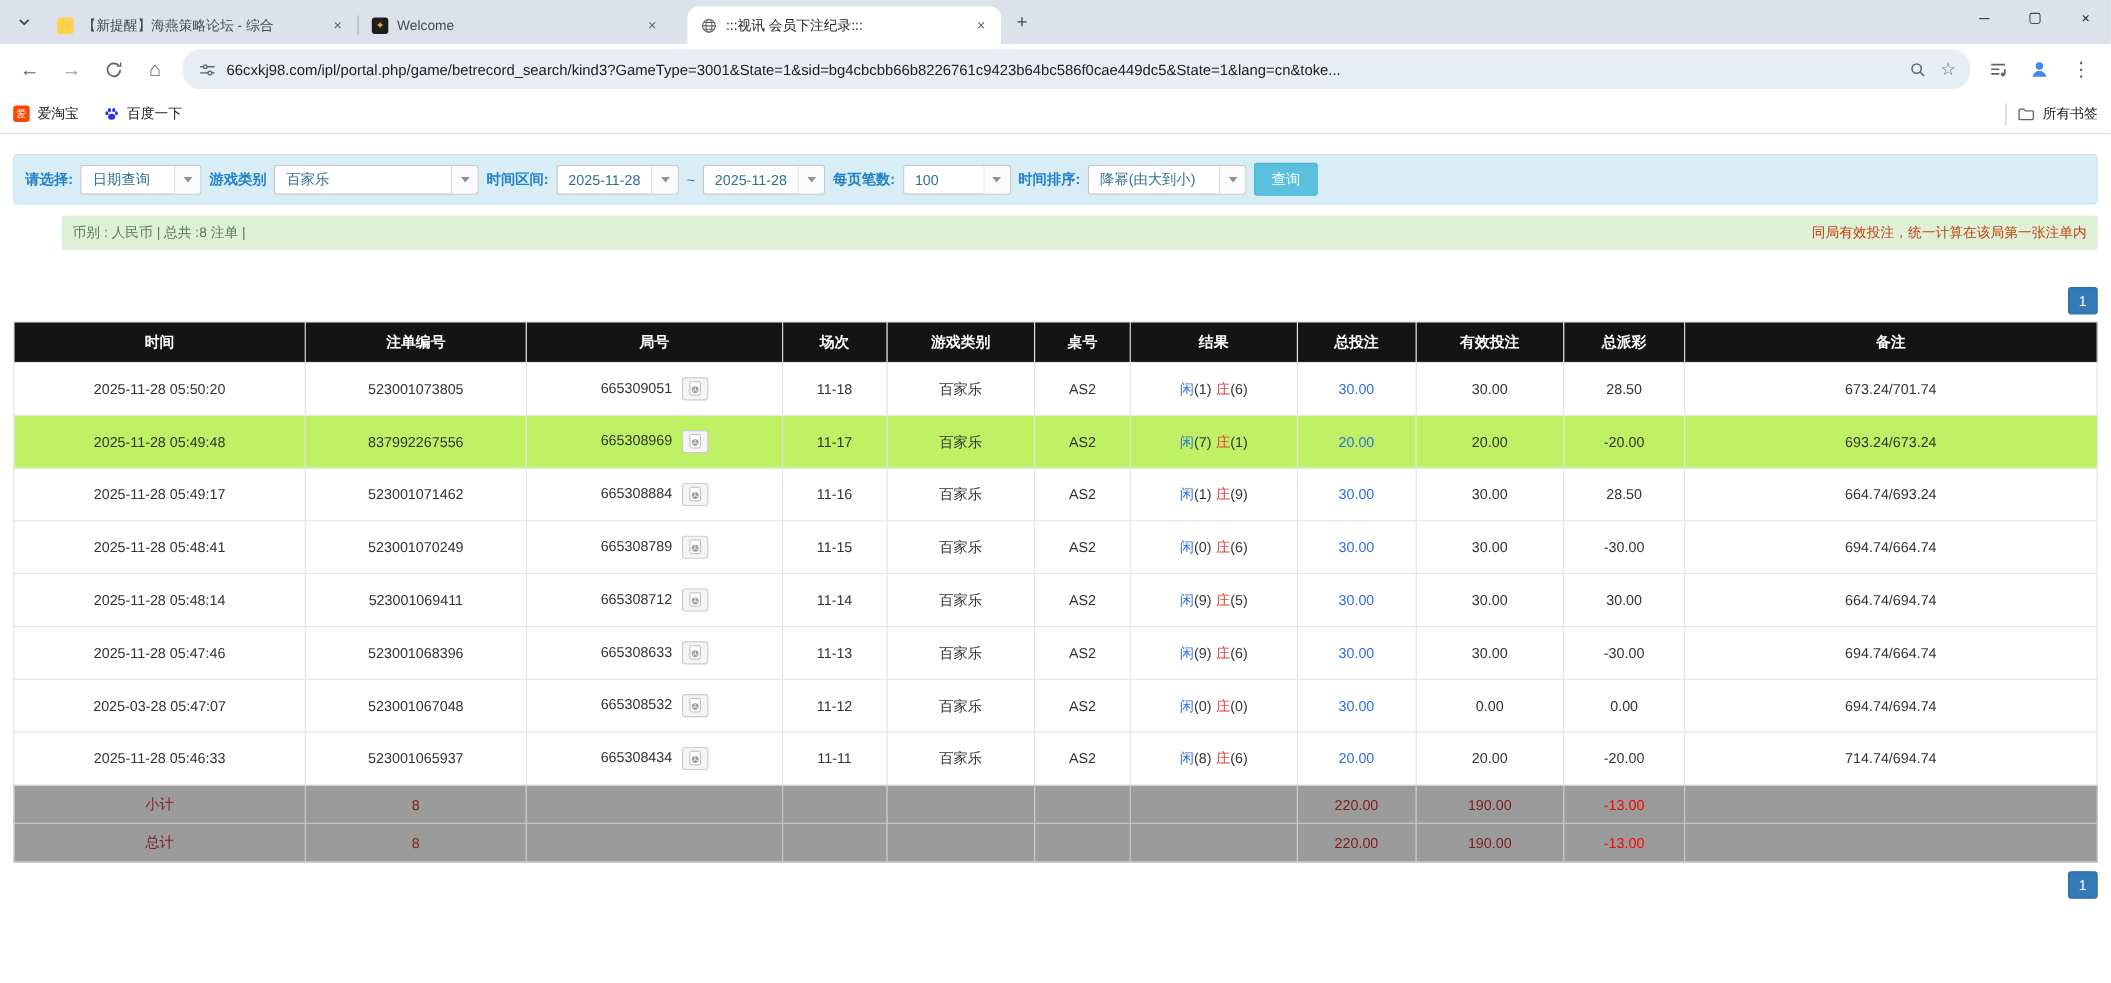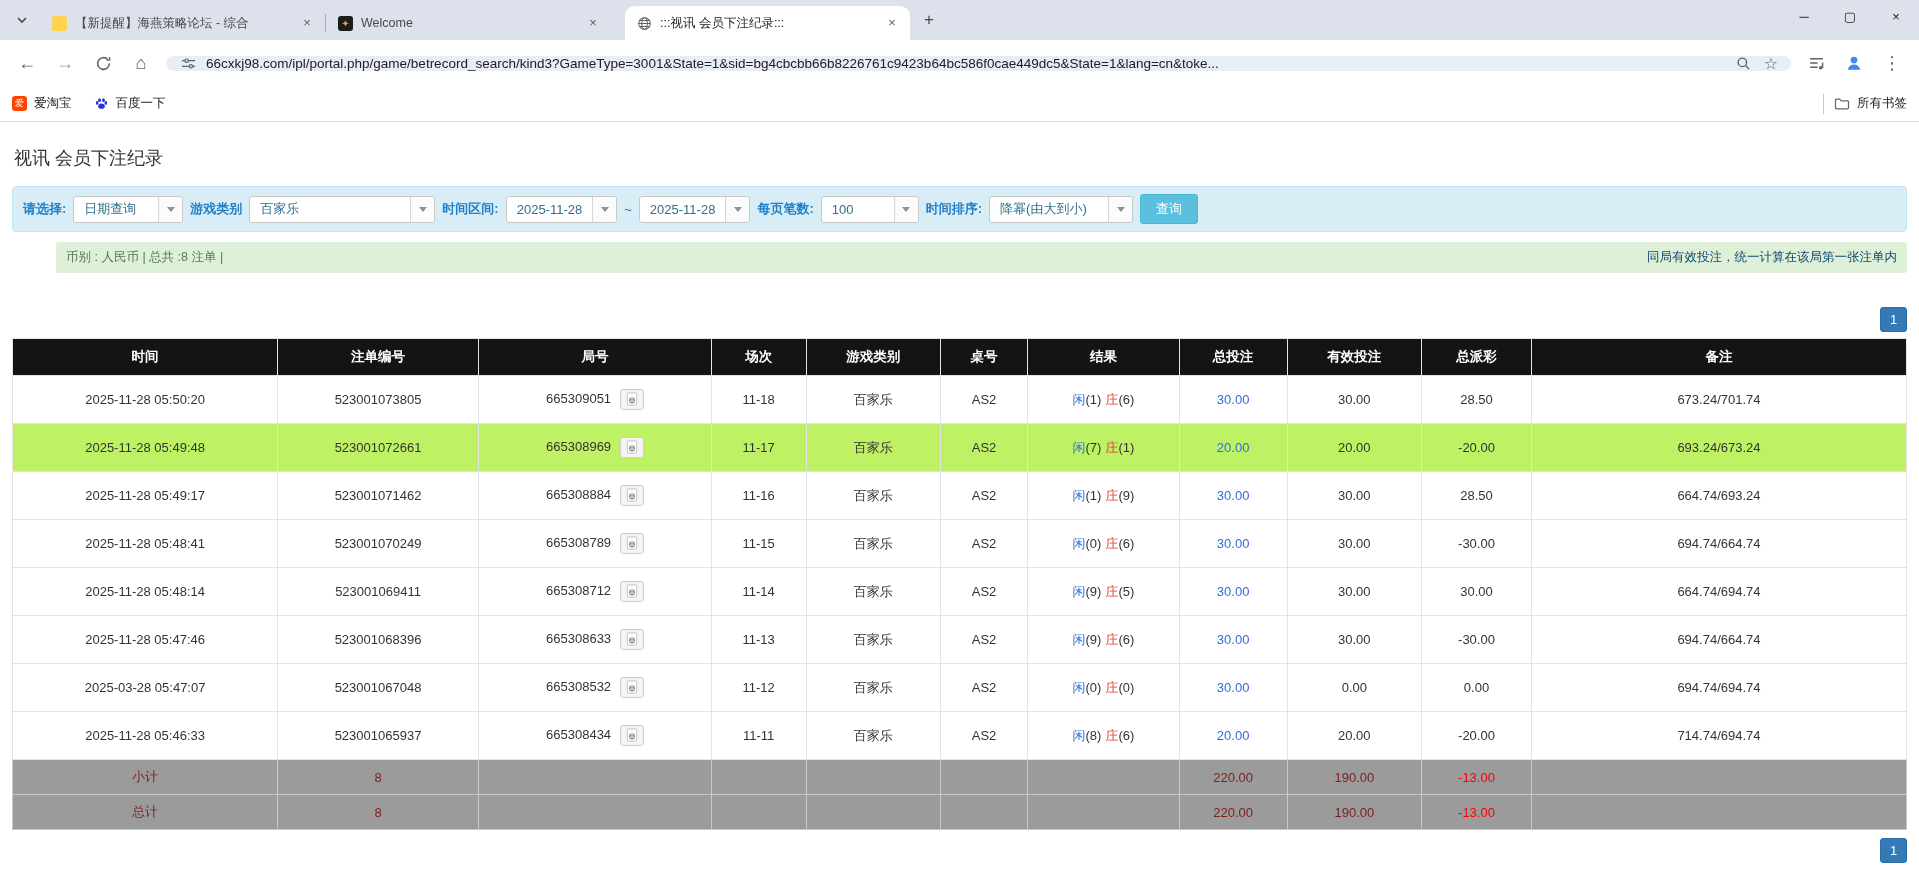"66cxkj98.com/ipl/portal.php/game/betreco" .omnibox { height: 15px -> 36px }
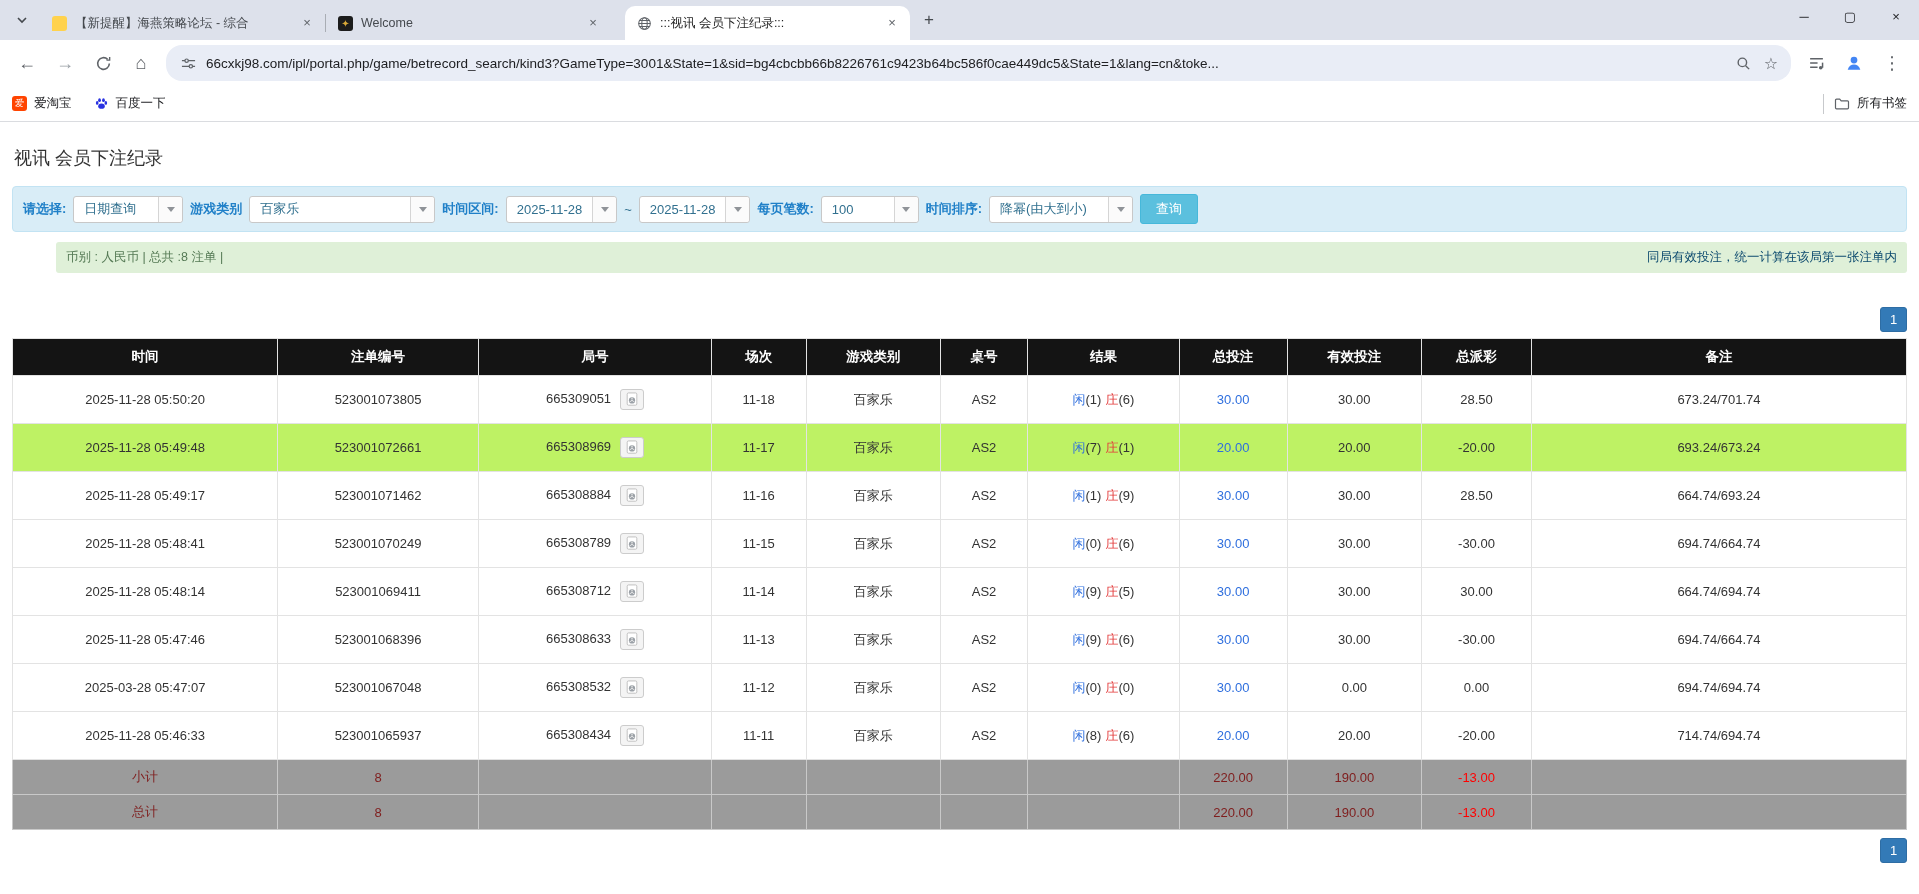"视讯 会员下注纪录" h1.page-title { html: <h1>视讯 会员下注纪录</h1> -> none }
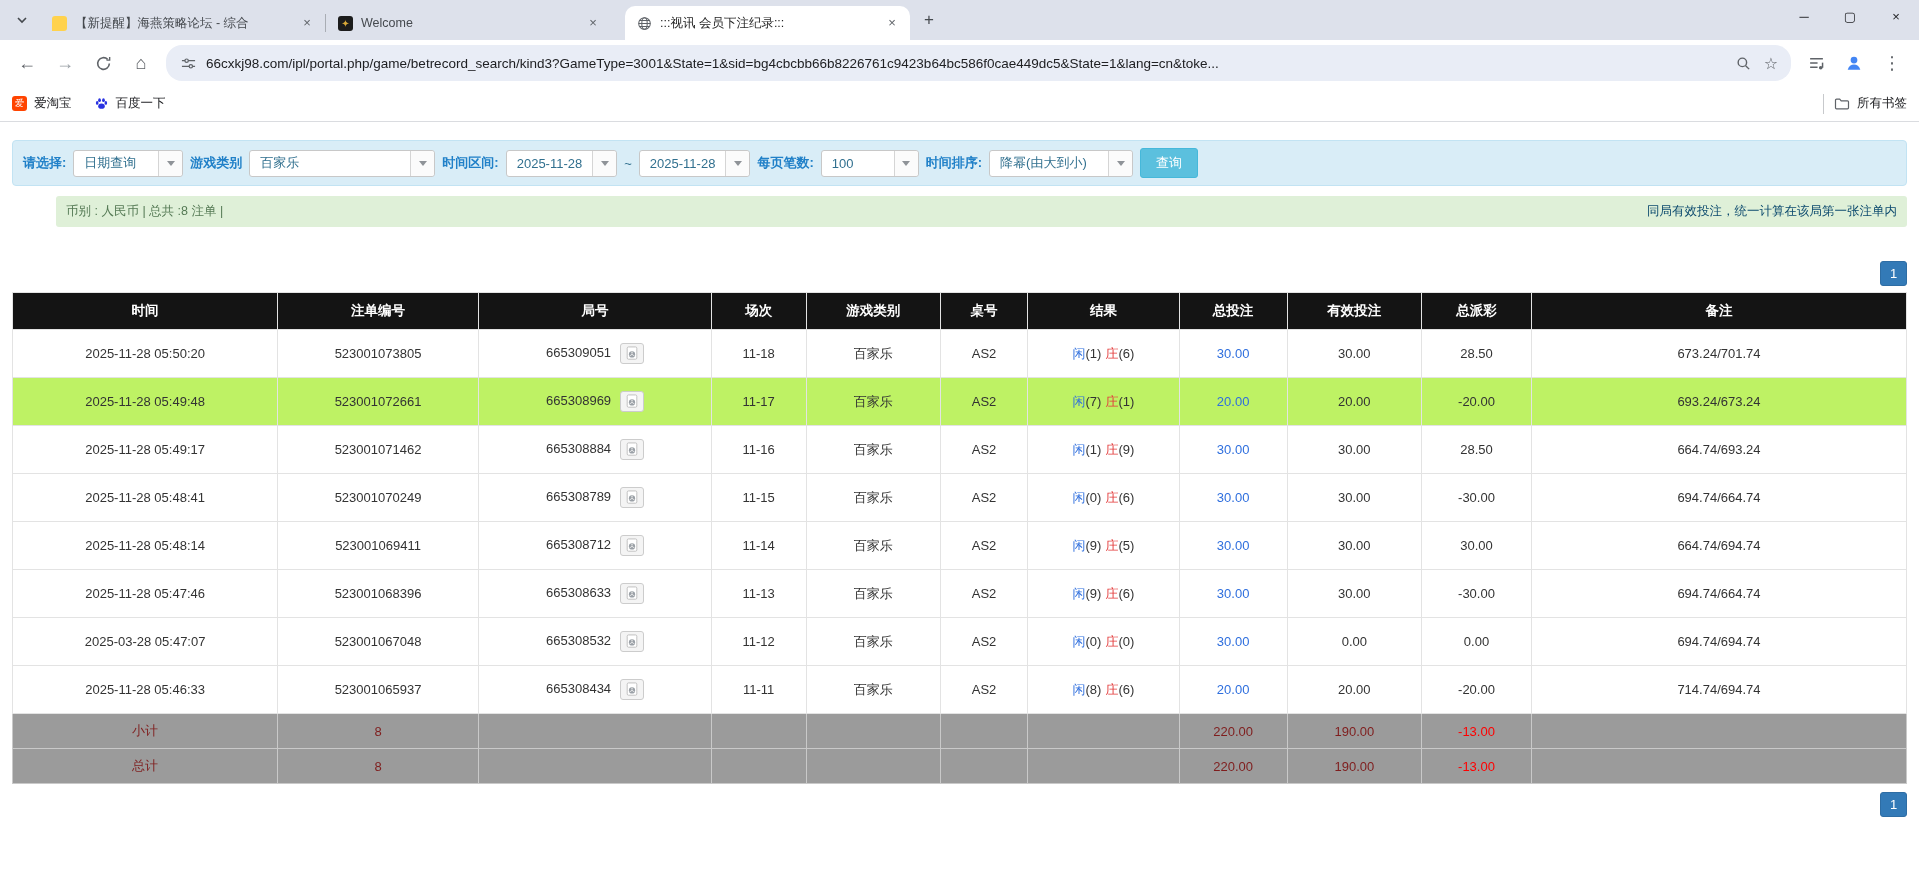"同局有效投注，统一计算在该局第一张注单内" .status-warn { color: #0c4a6e -> #c2410c }
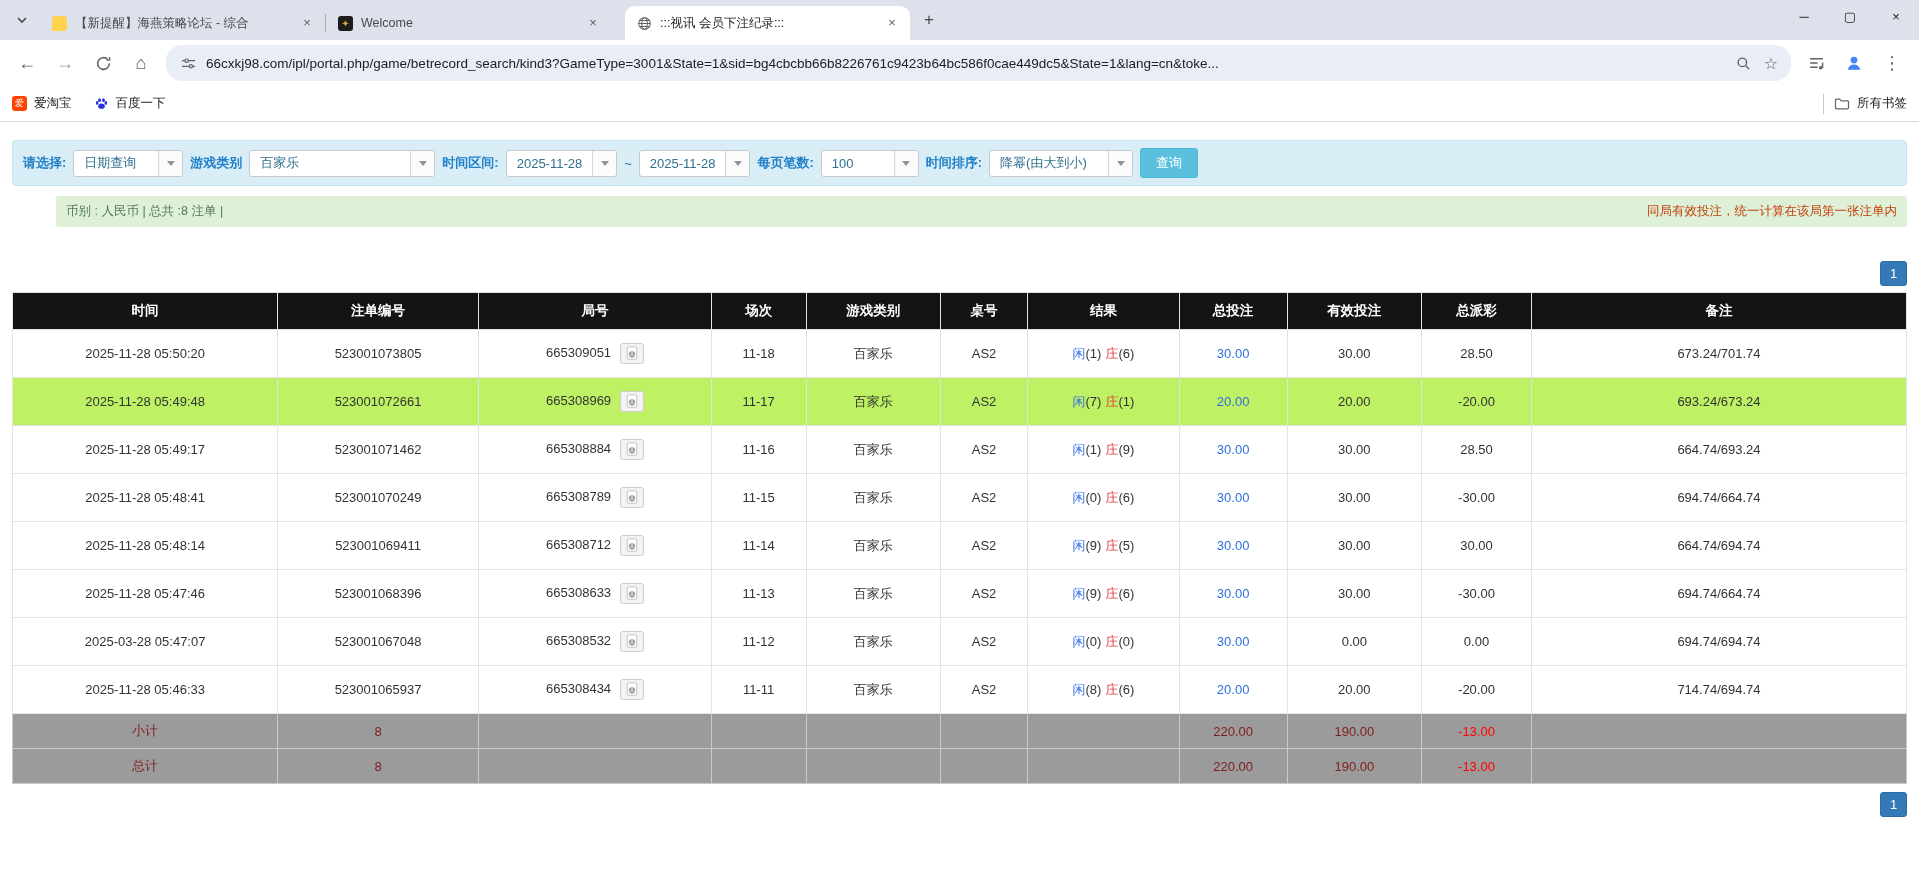"523001072661" td { text: 523001072661 -> 837992267556 }
